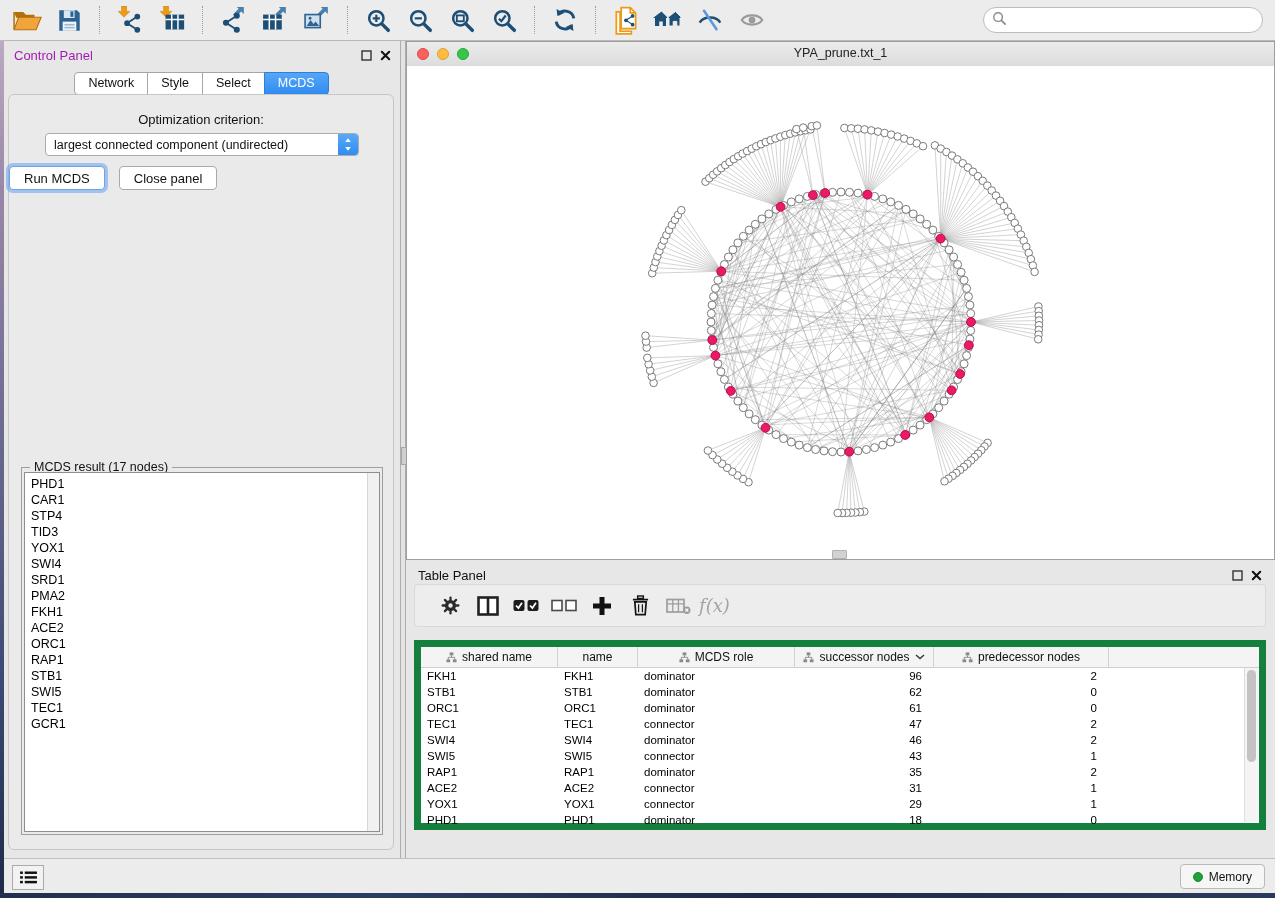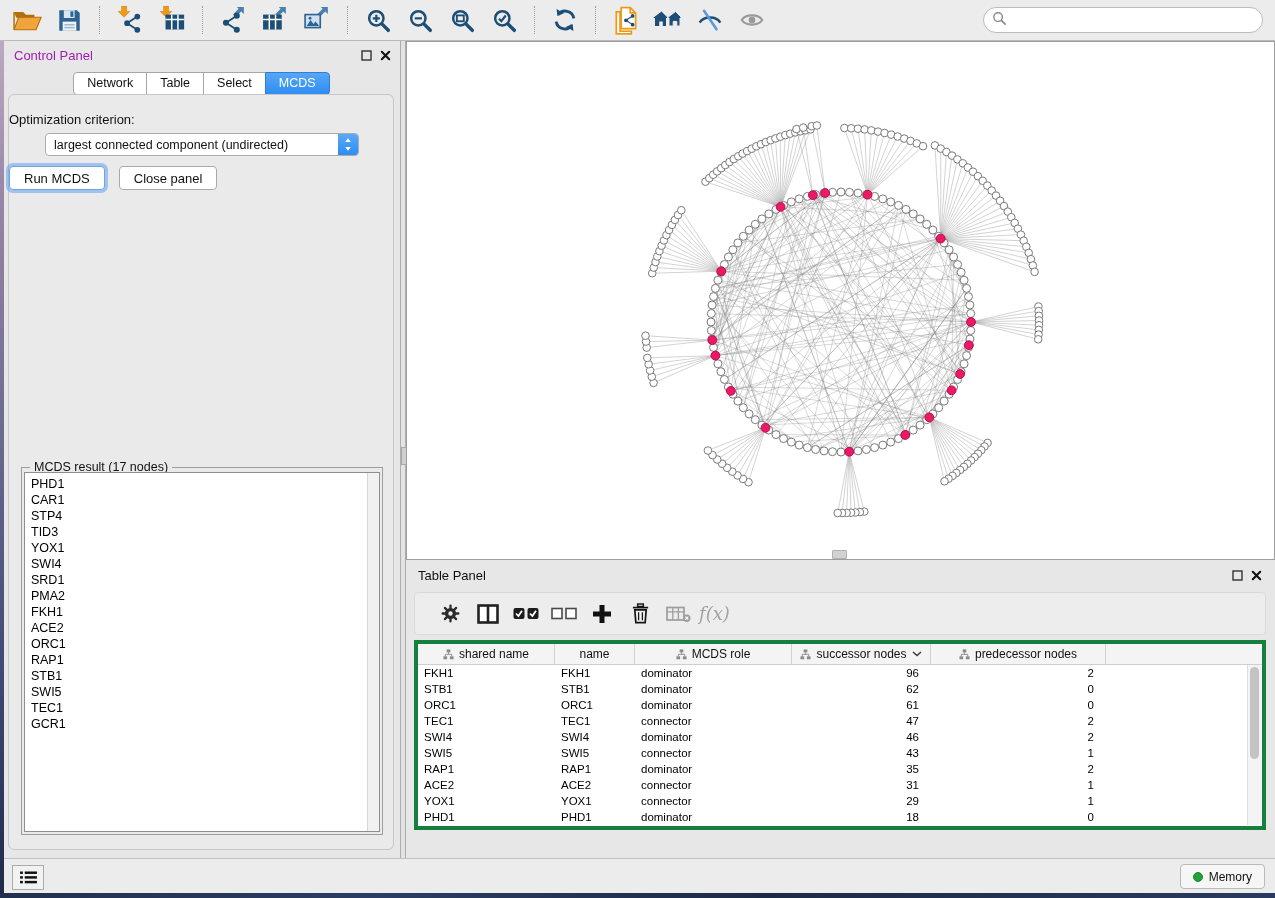"YPA_prune.txt_1" div.nw-titlebar { html: none -> <div> <div></div> <div></div> <div></div> <div>YPA_prune.txt_1</div> </div> }
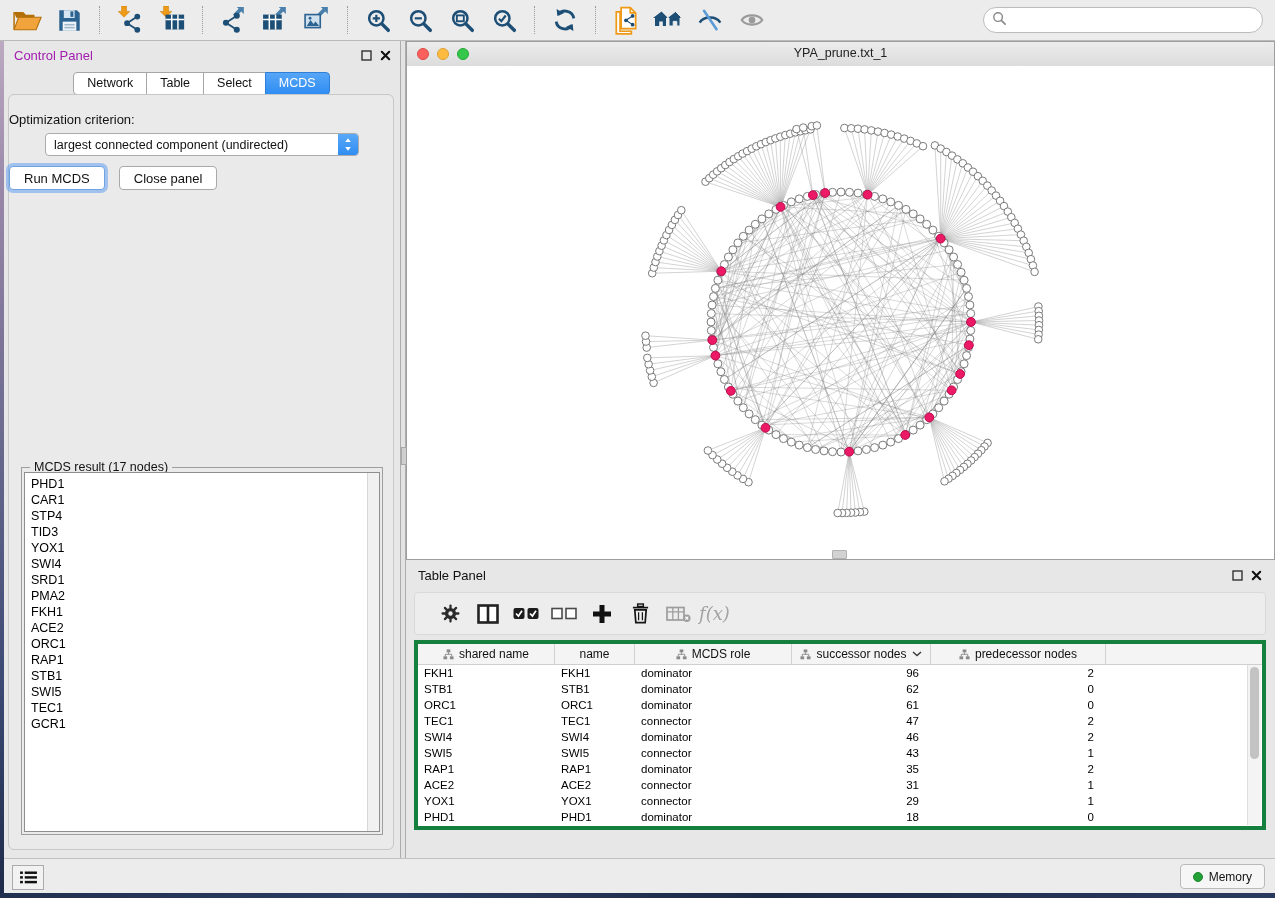"Table" div.seg-tab { text: Table -> Style }
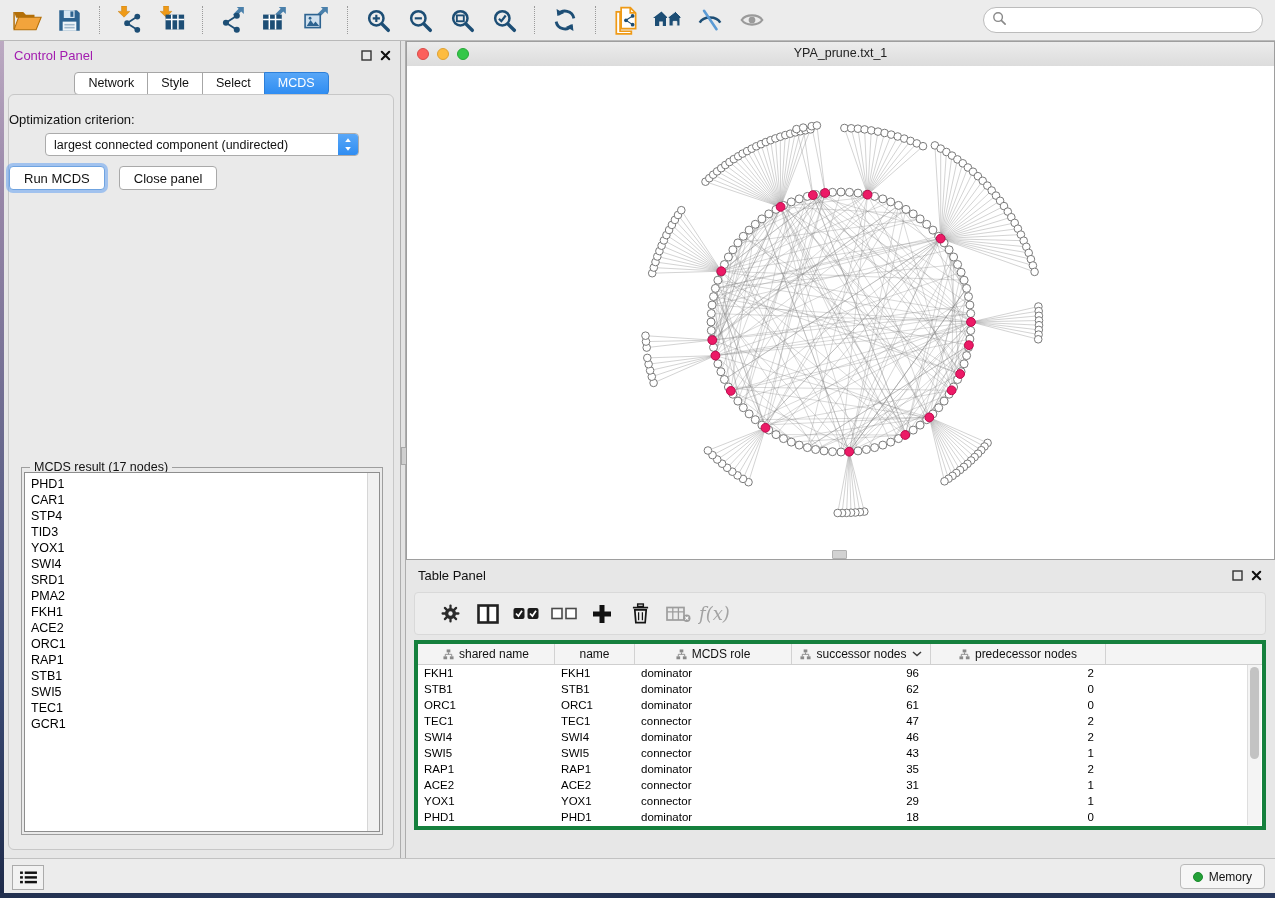"Optimization criterion:" .opt-label { text-align: none -> center }
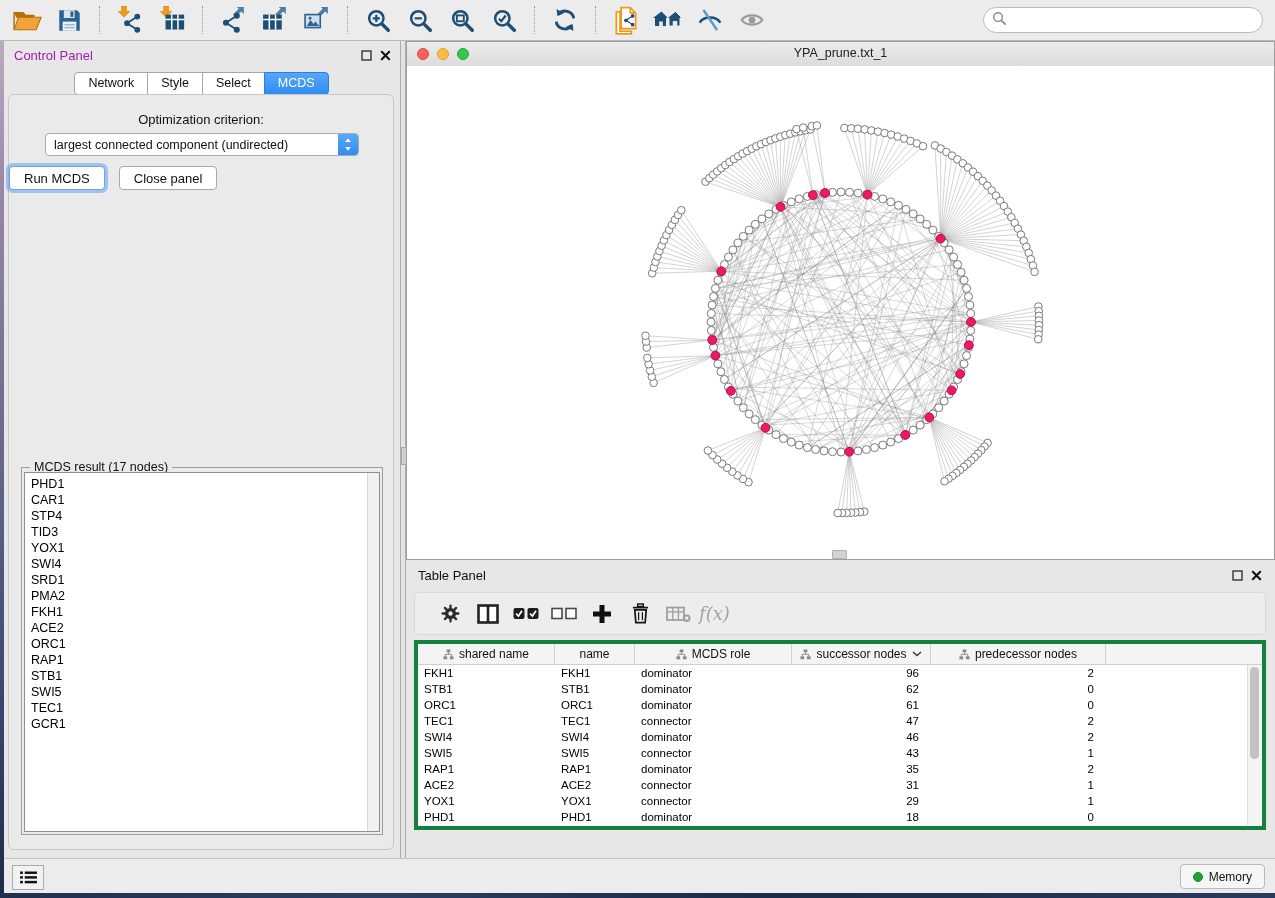"f(x)" .tp-toolbar { top: 32px -> 24px }
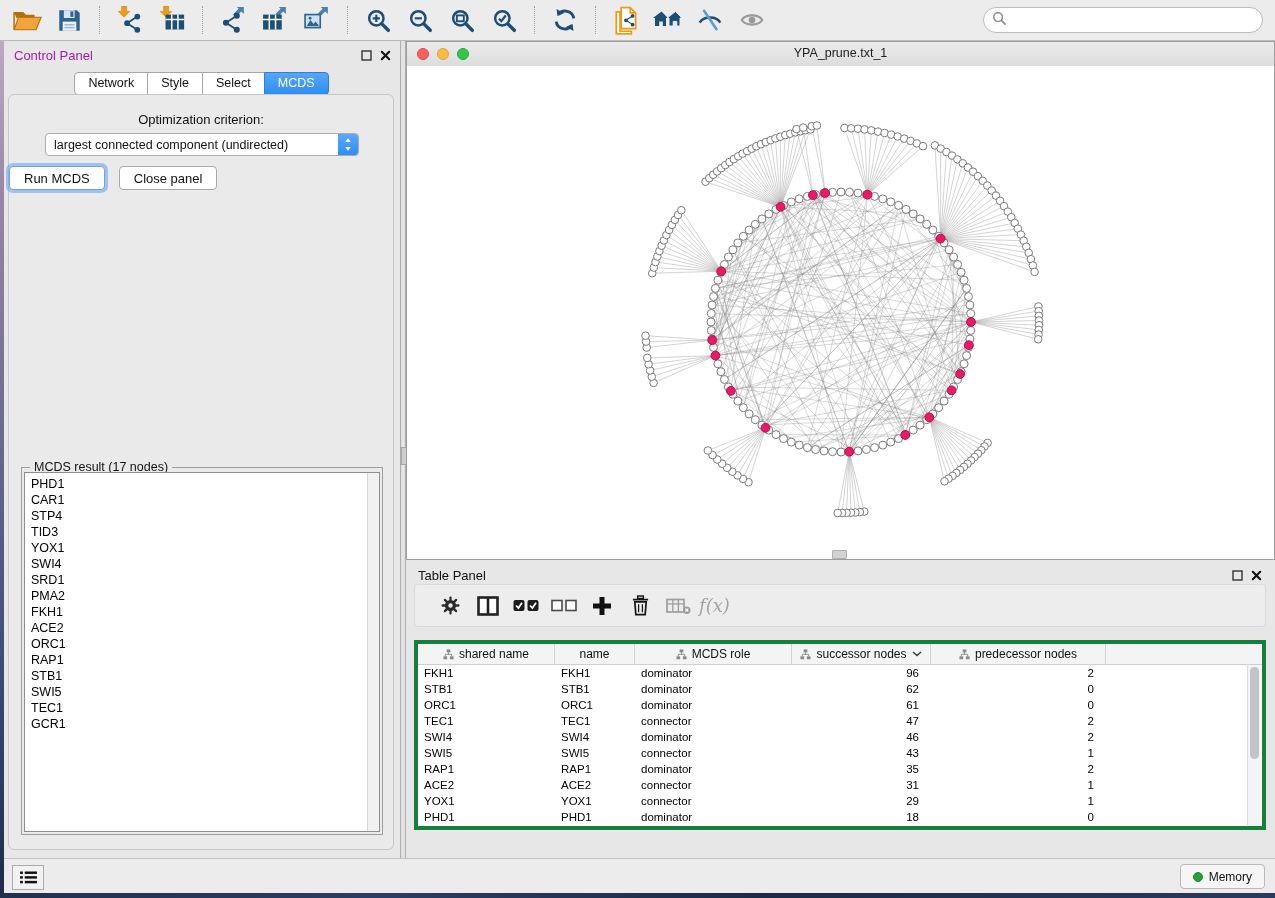"shared name" .tp-table { border: 4px solid #15803d -> 7px solid #15803d }
